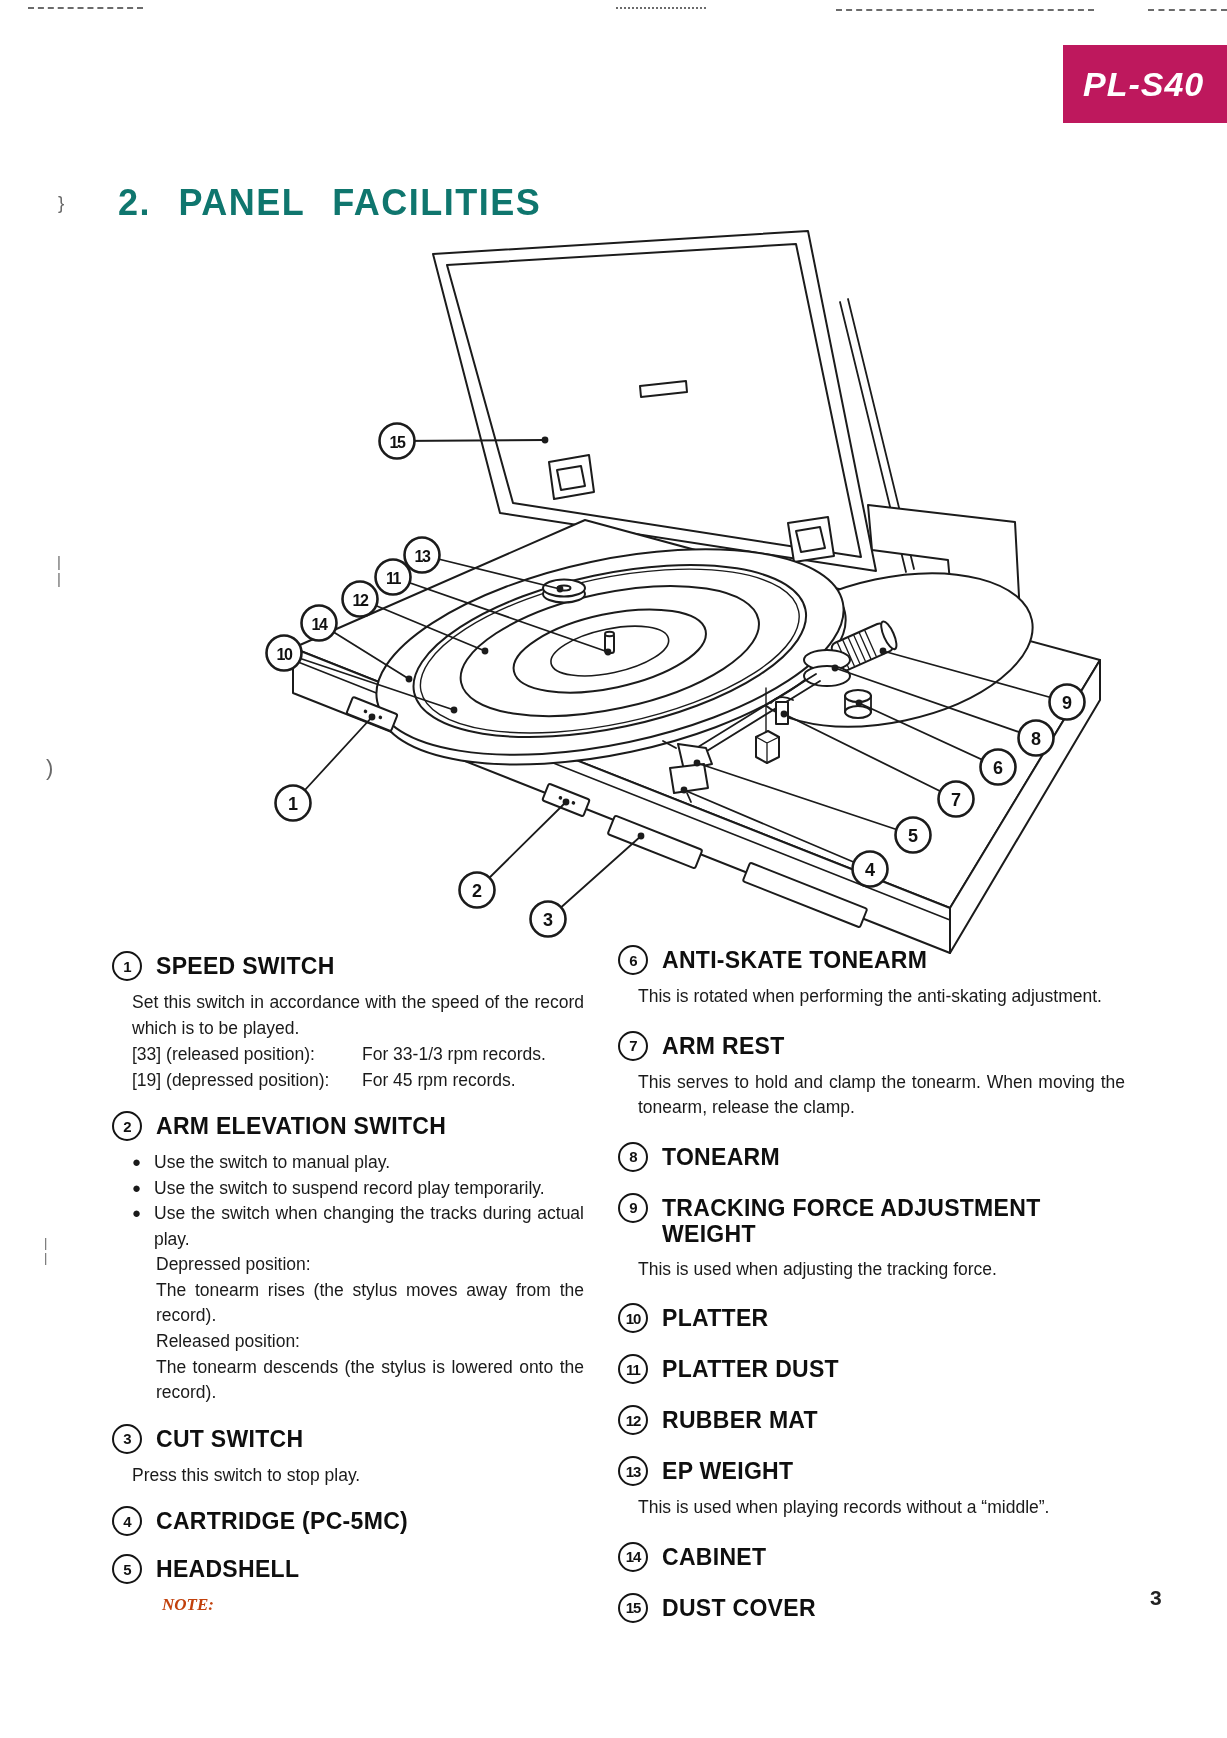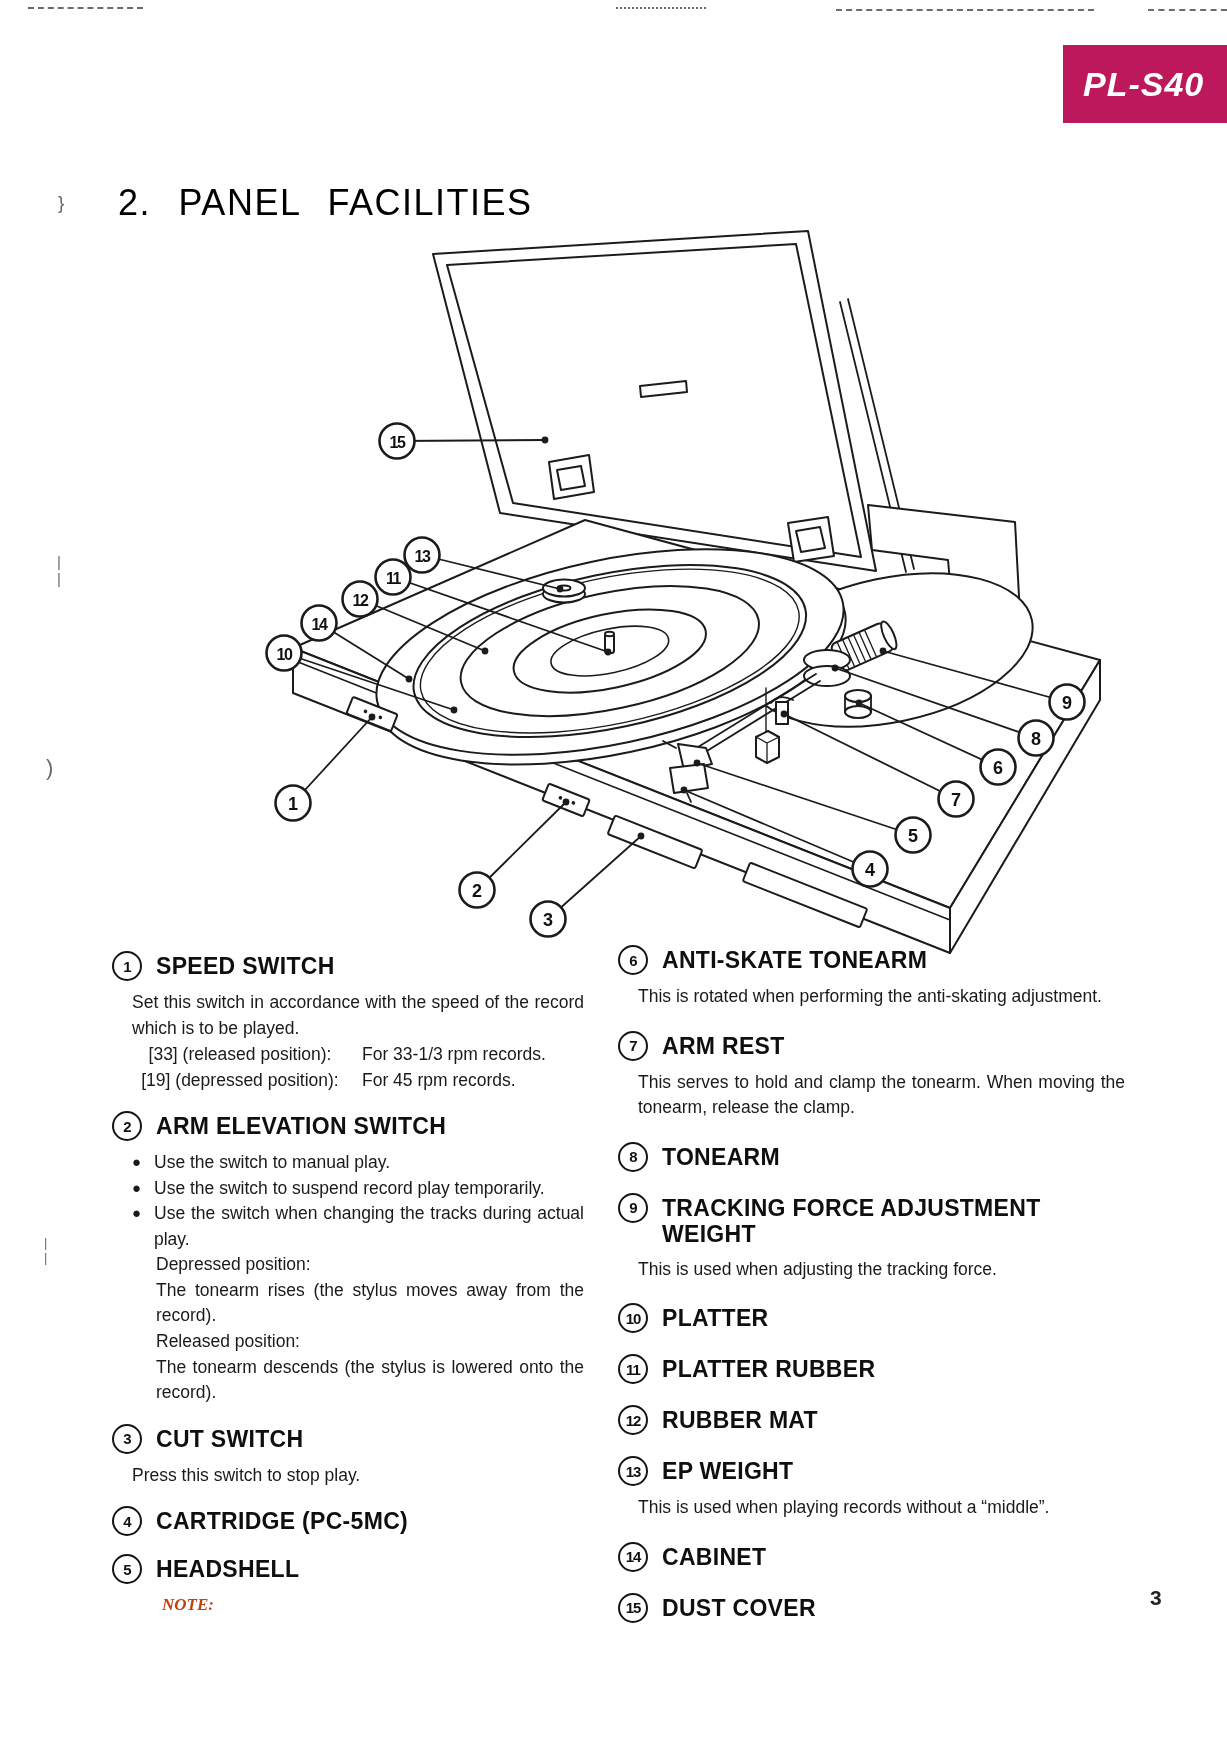"2. PANEL FACILITIES" .title { color: #000000 -> #0f766e; font-weight: 400 -> 700 }
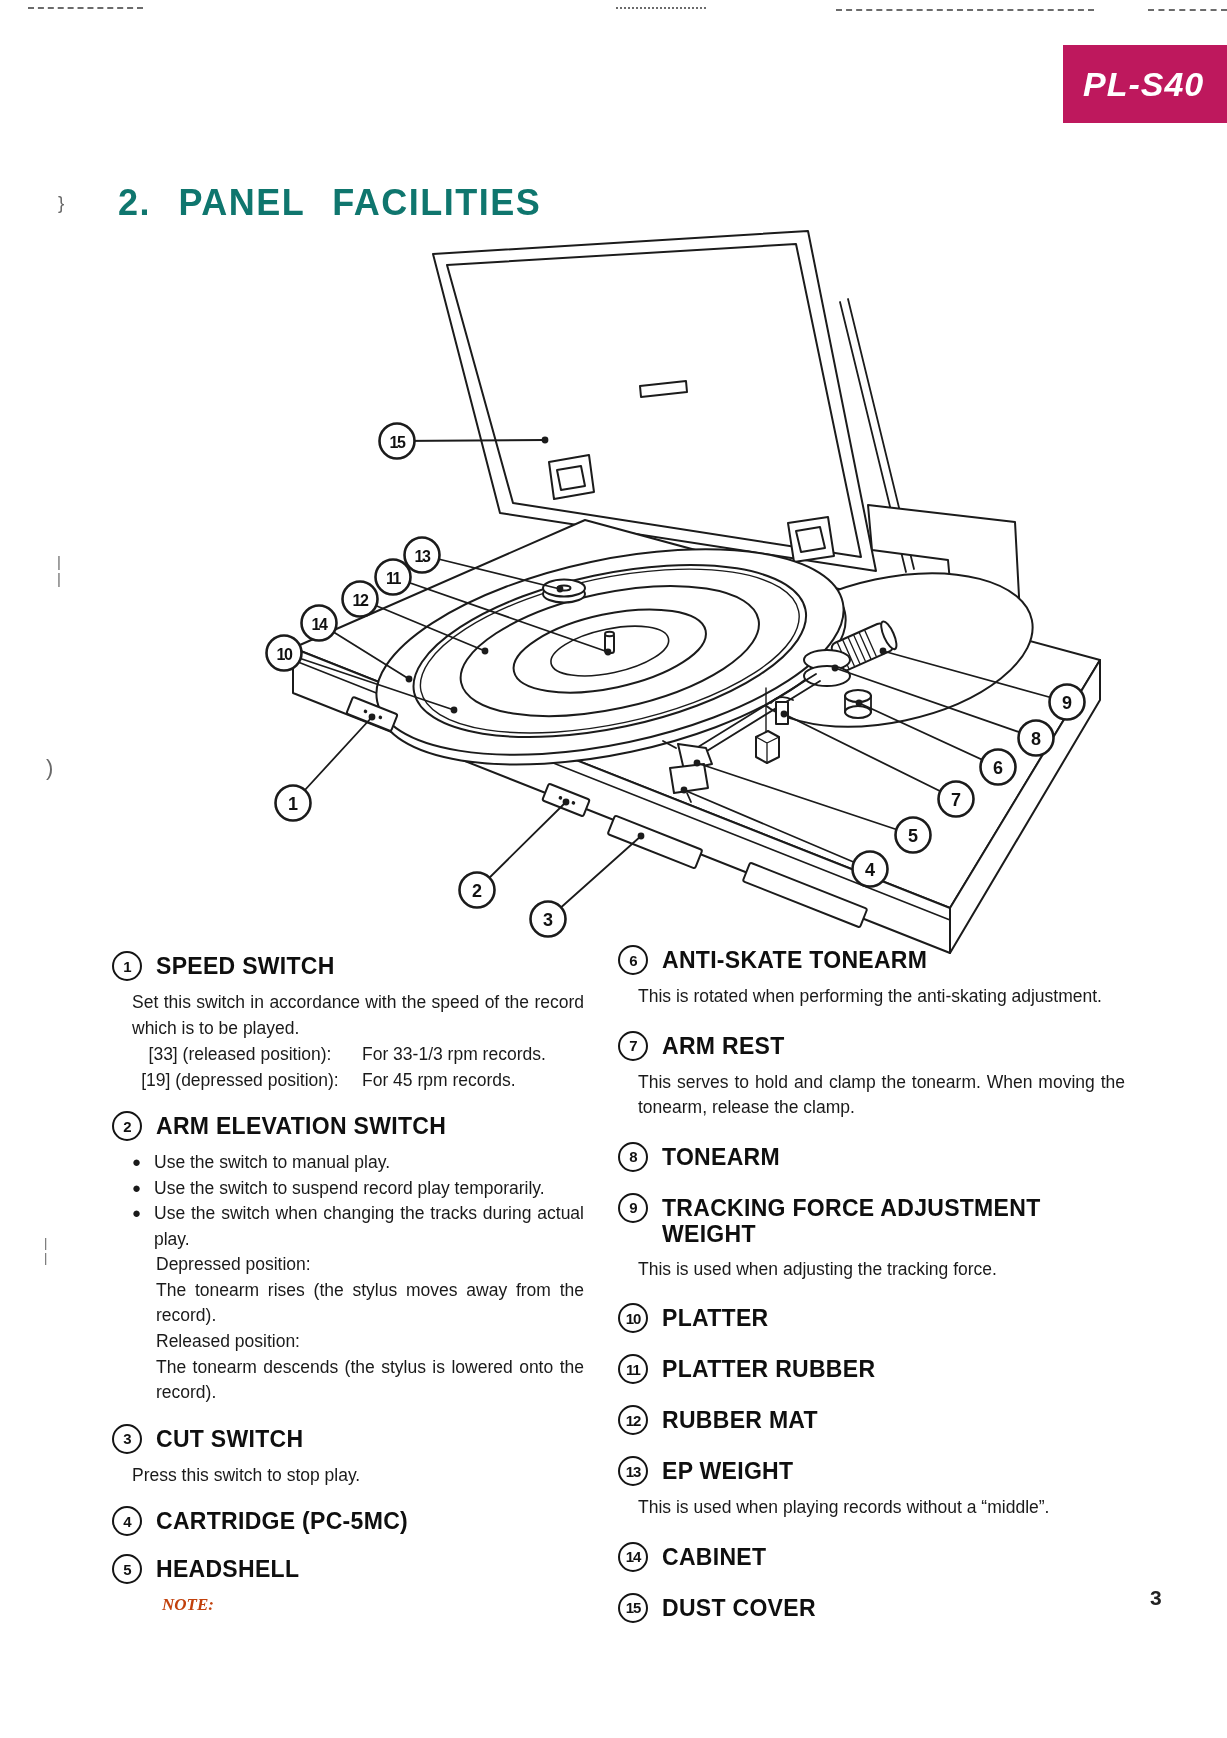"[33] (released position):" .spec-label { text-align: center -> none }
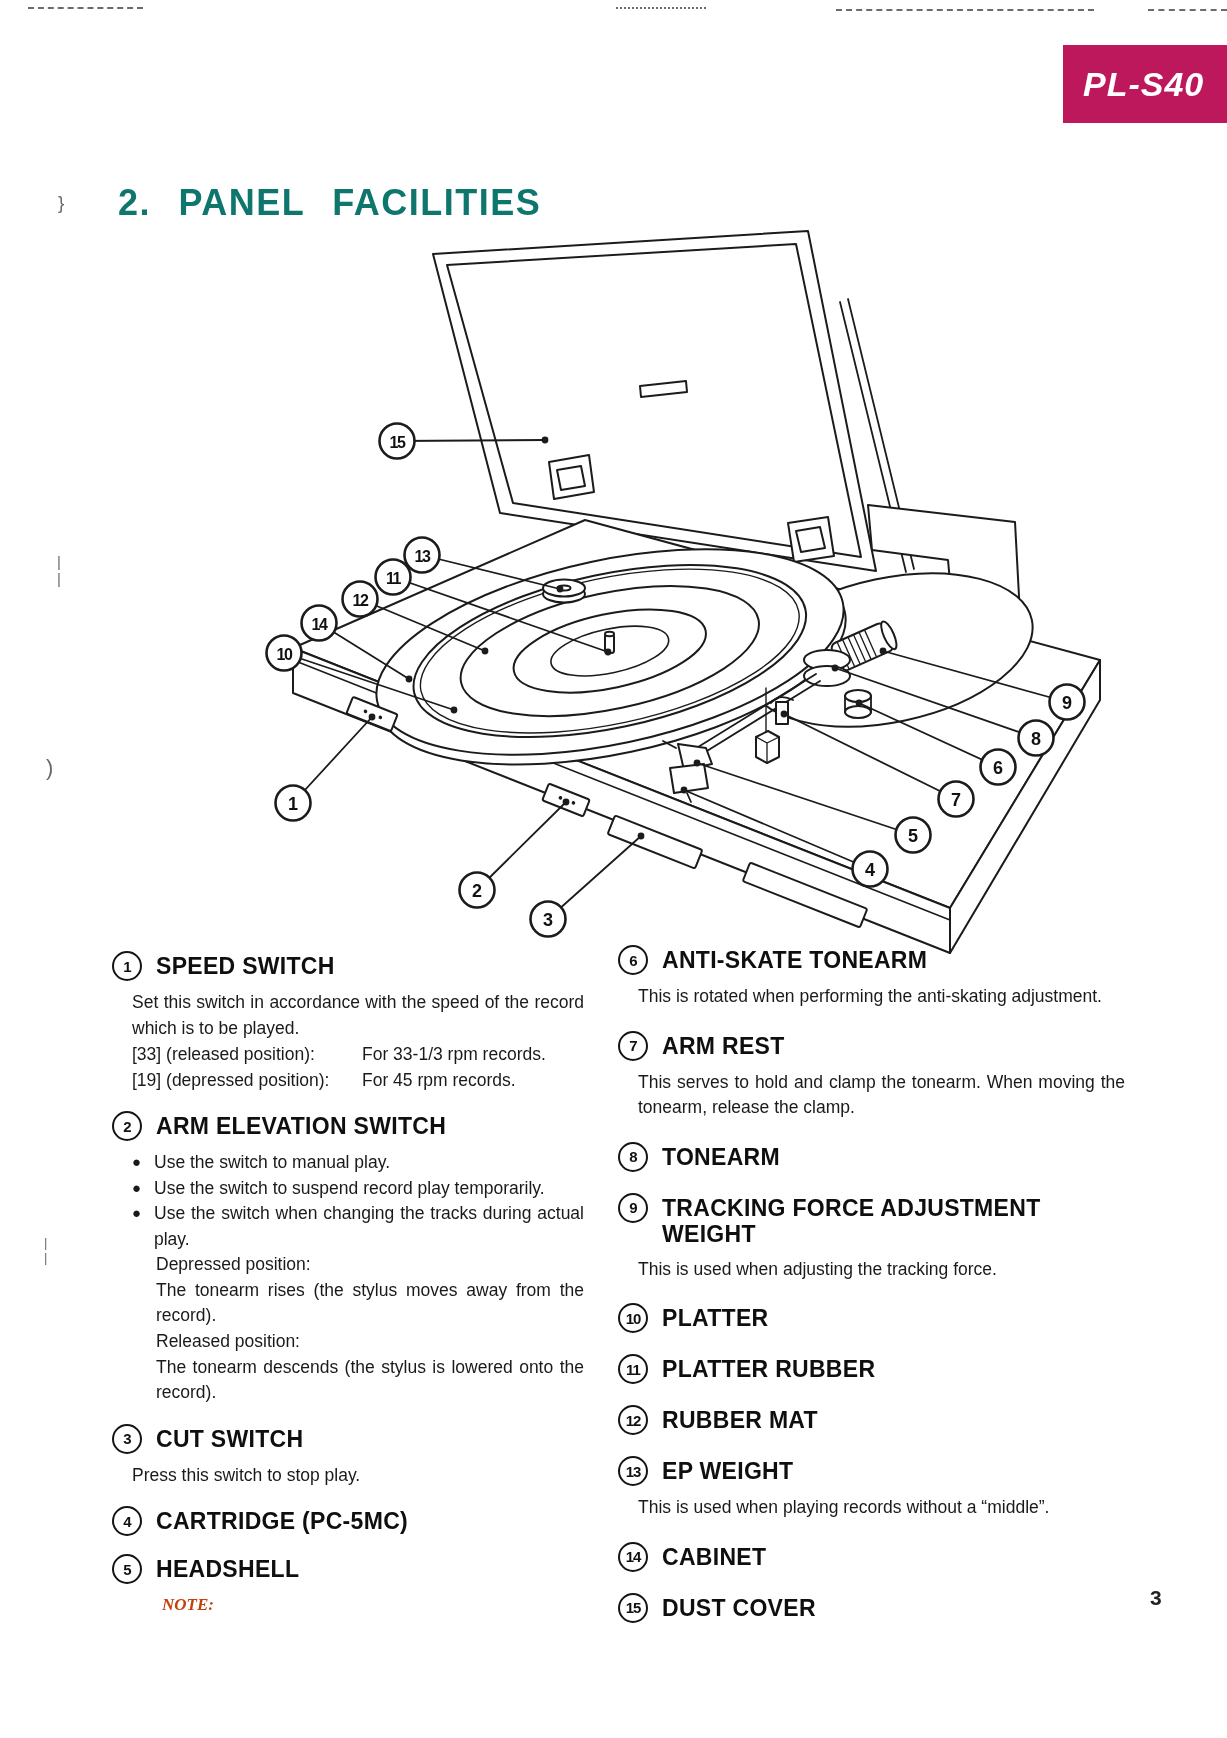"PLATTER RUBBER" span.stitle { text: RUBBER -> DUST }
